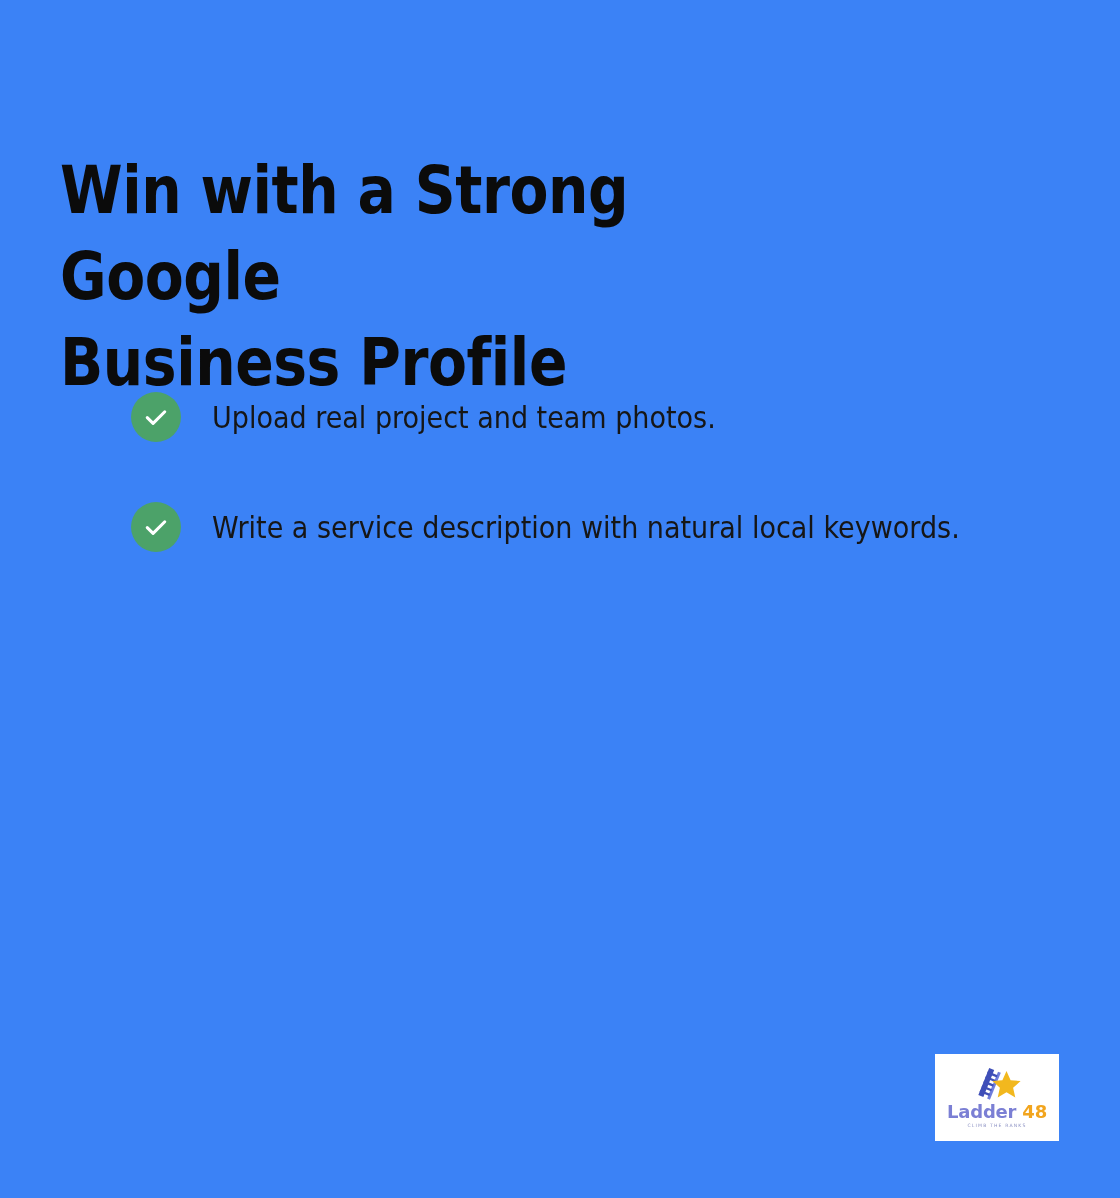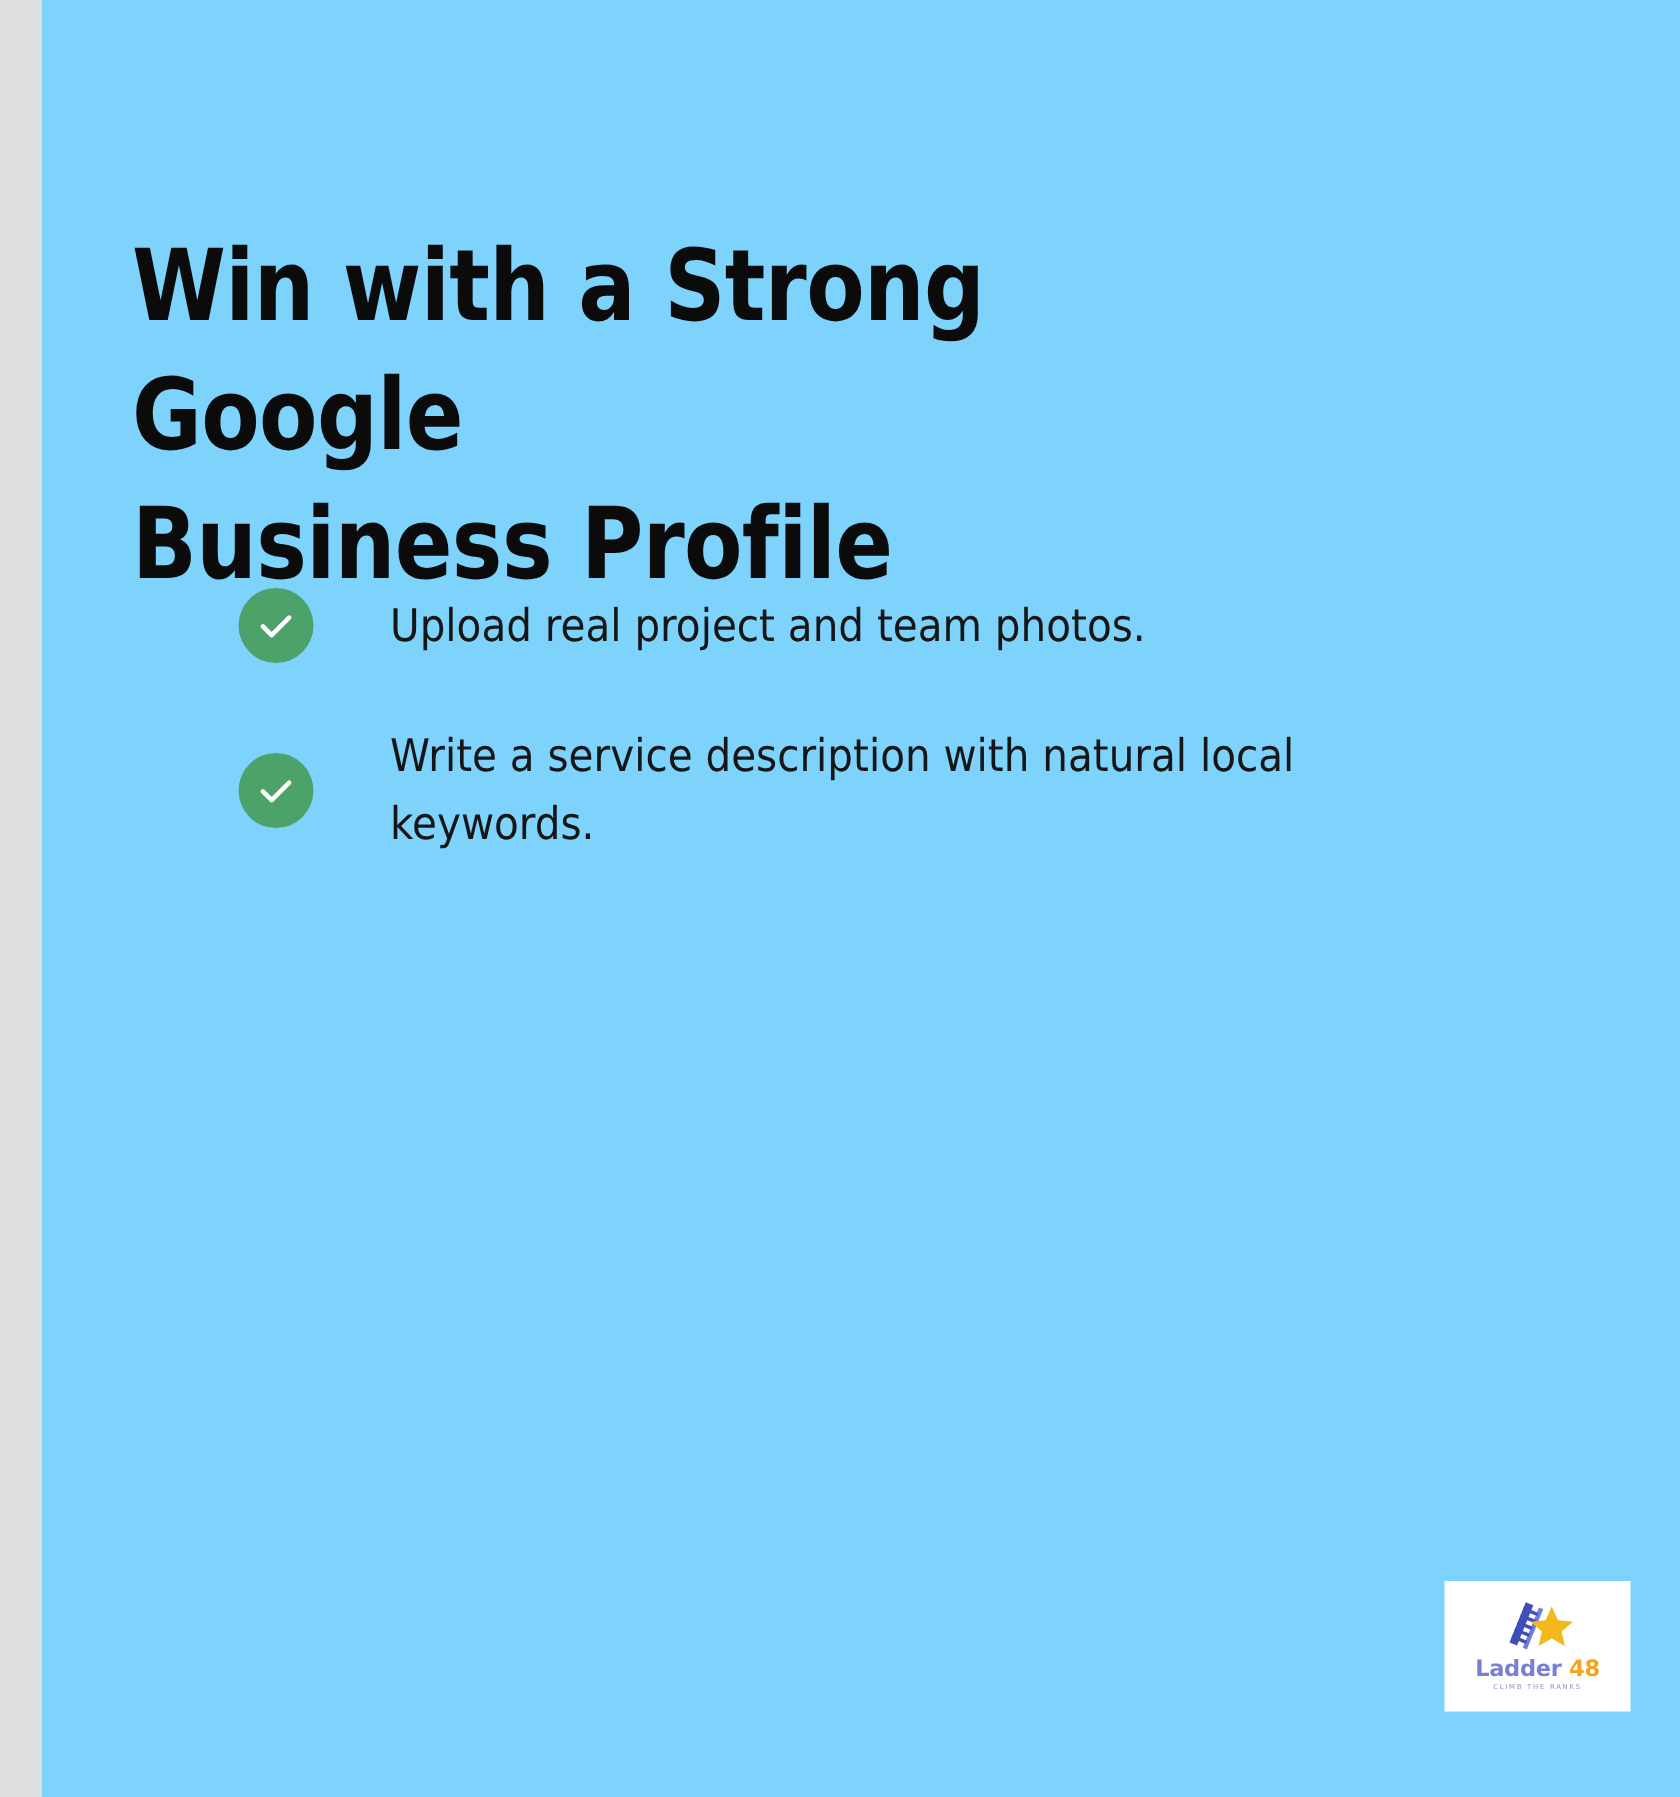"Win with a Strong Google" .poster { background: #7dd3fc -> #3b82f6; margin-left: 28px -> none }
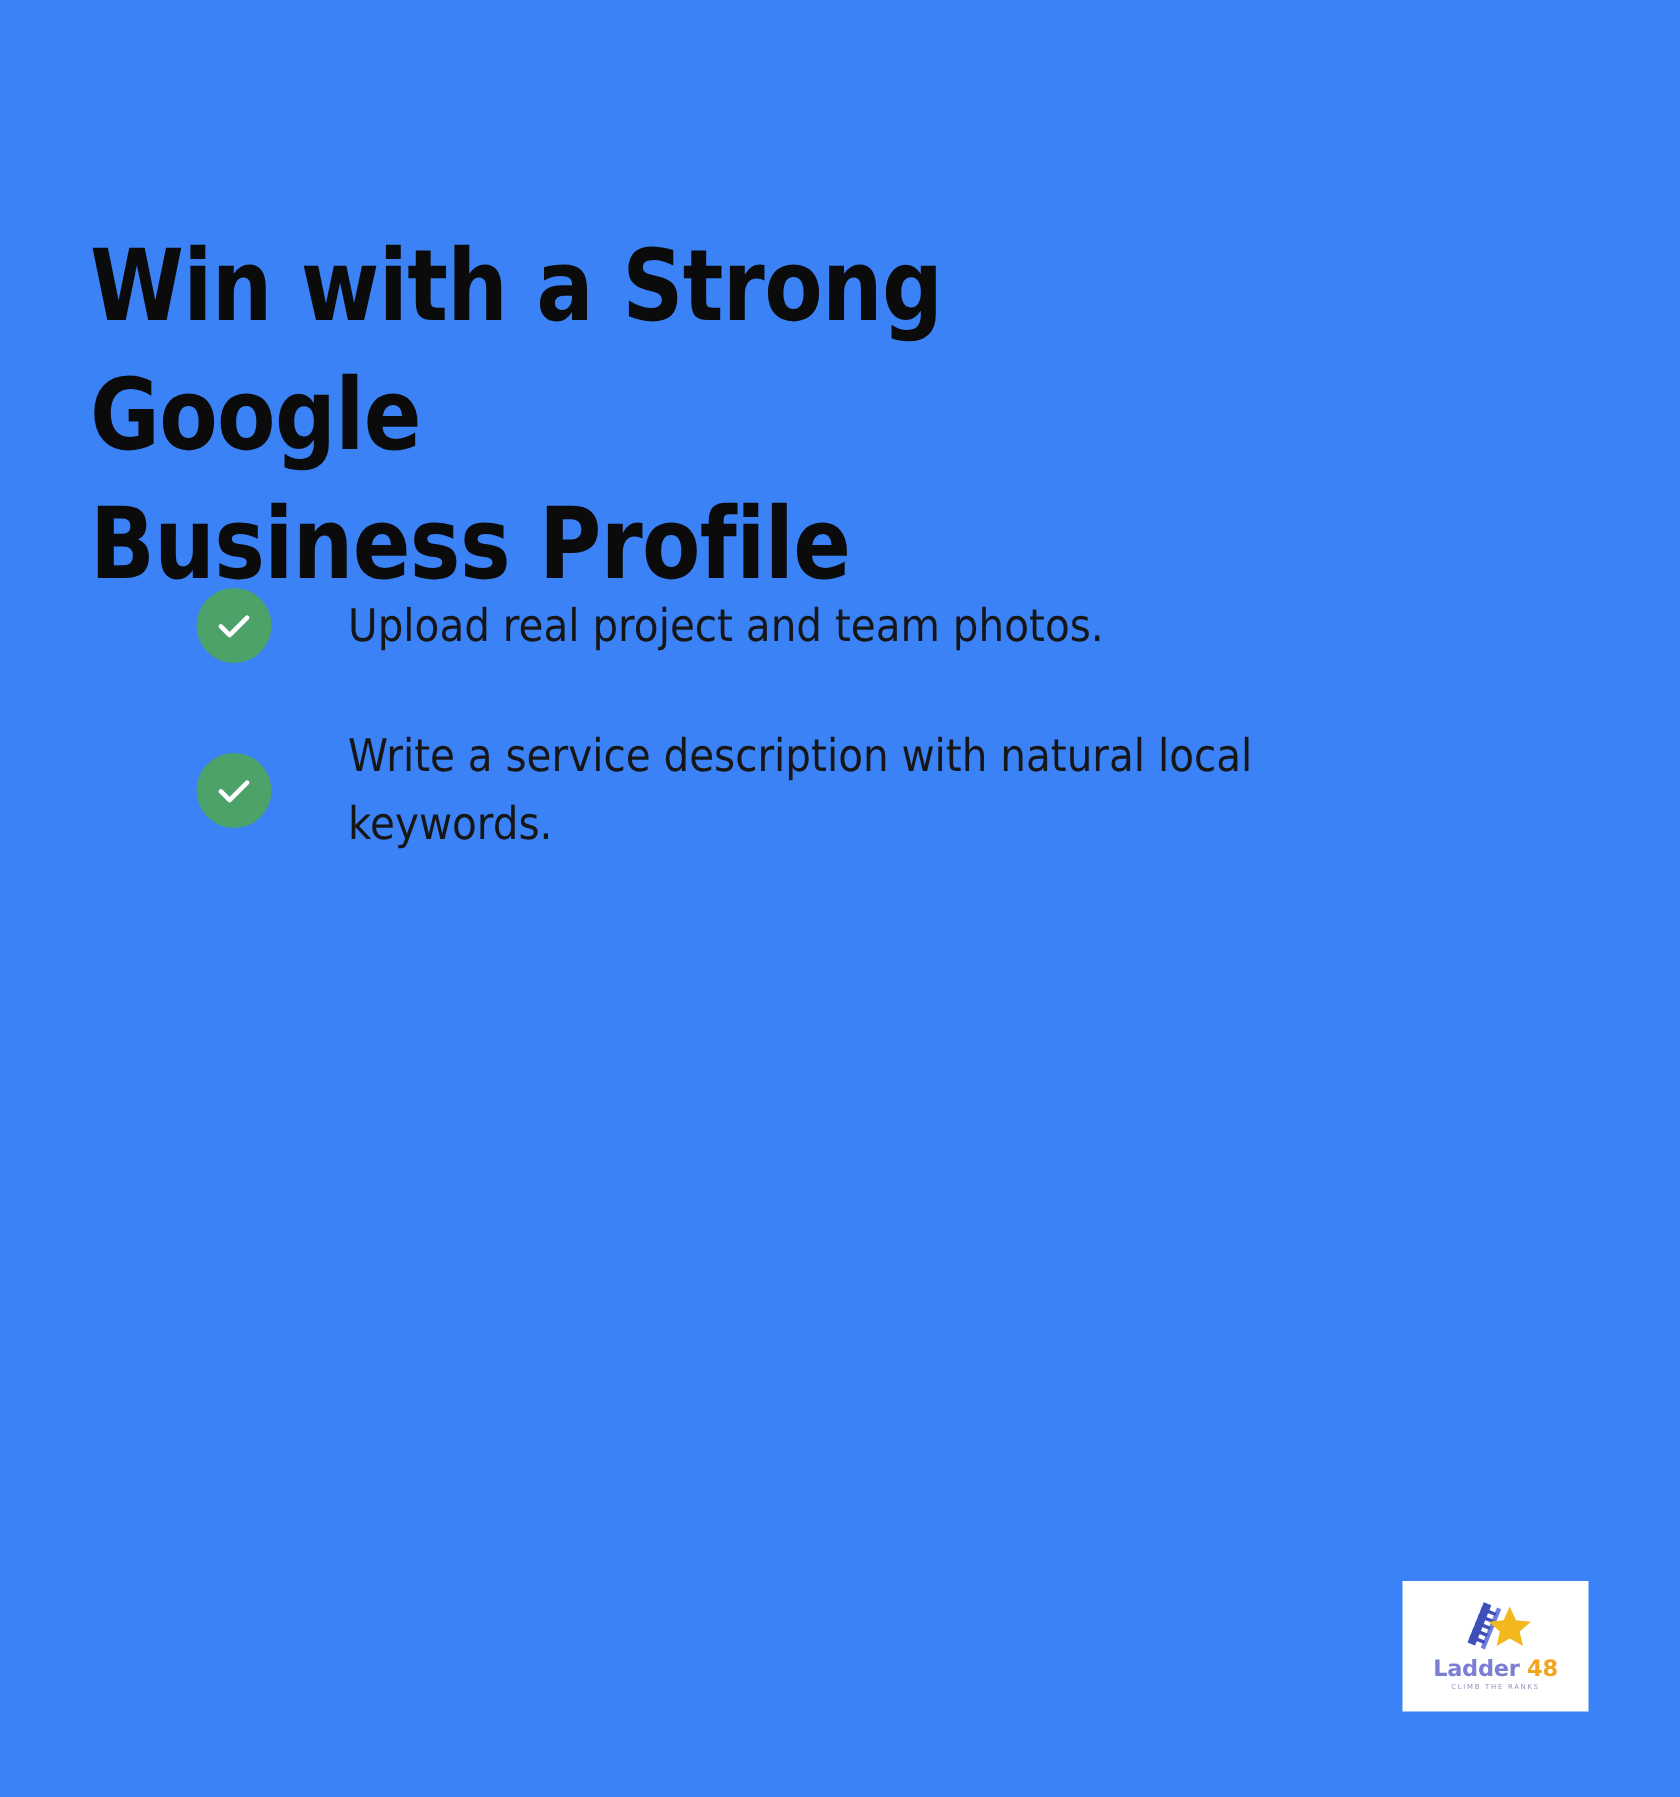"Upload real project and team" .check-item { gap: 20px -> none }
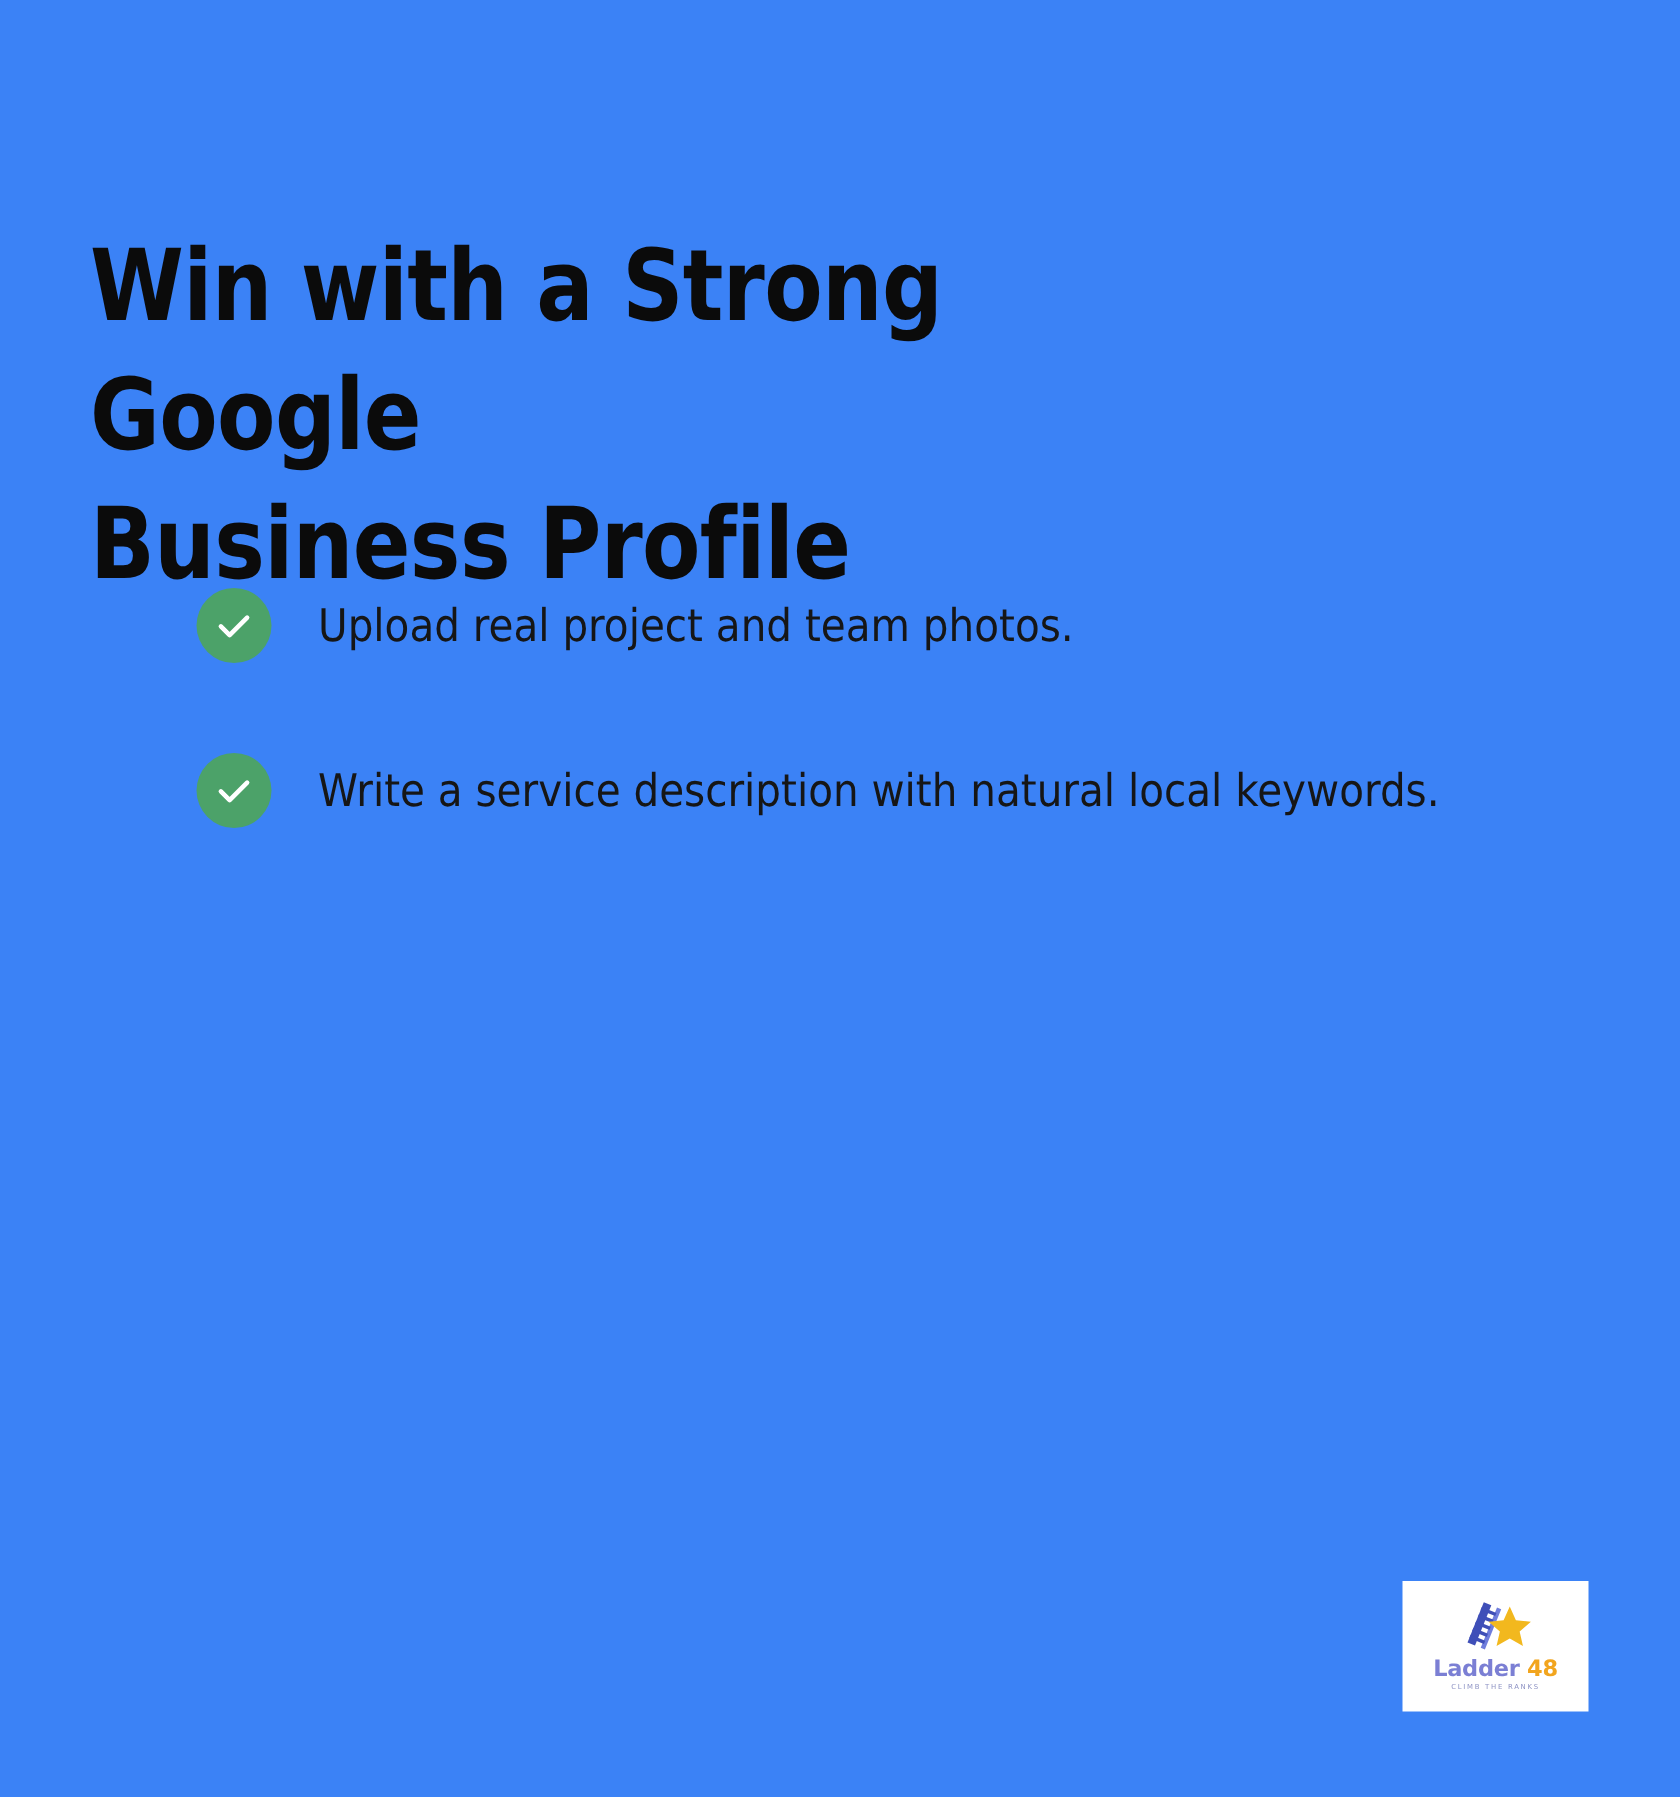"Ladder 48" .logo-wordmark { font-size: 15px -> 18px }
